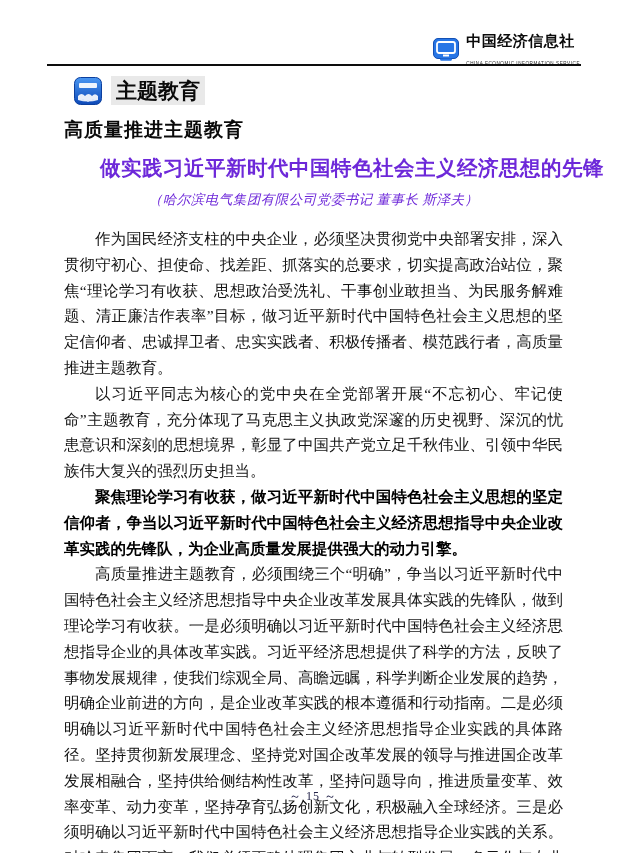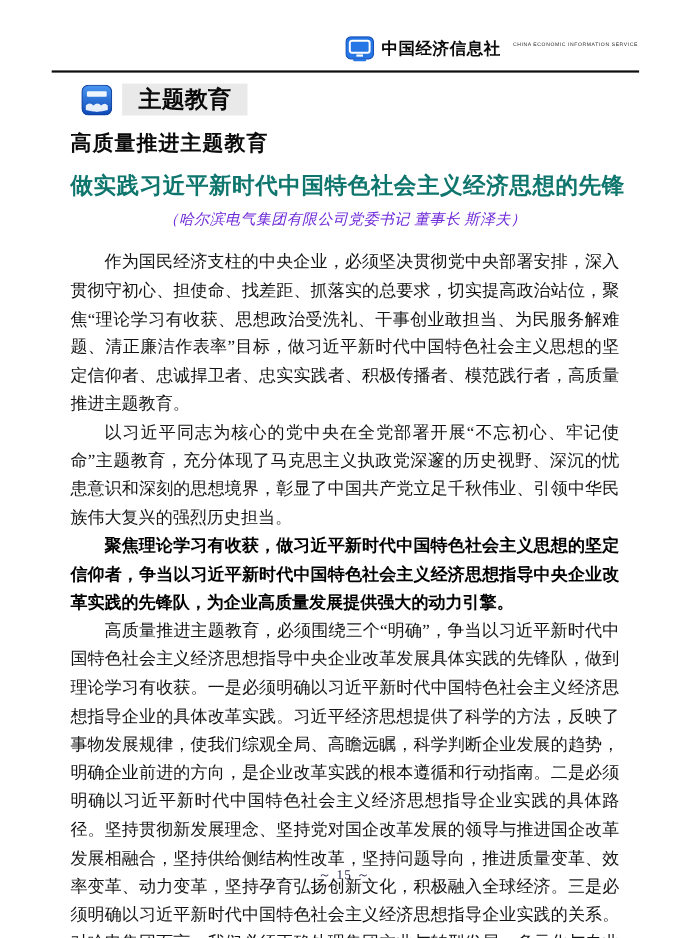"中国经济信息社" .logo-textwrap { flex-direction: none -> column }
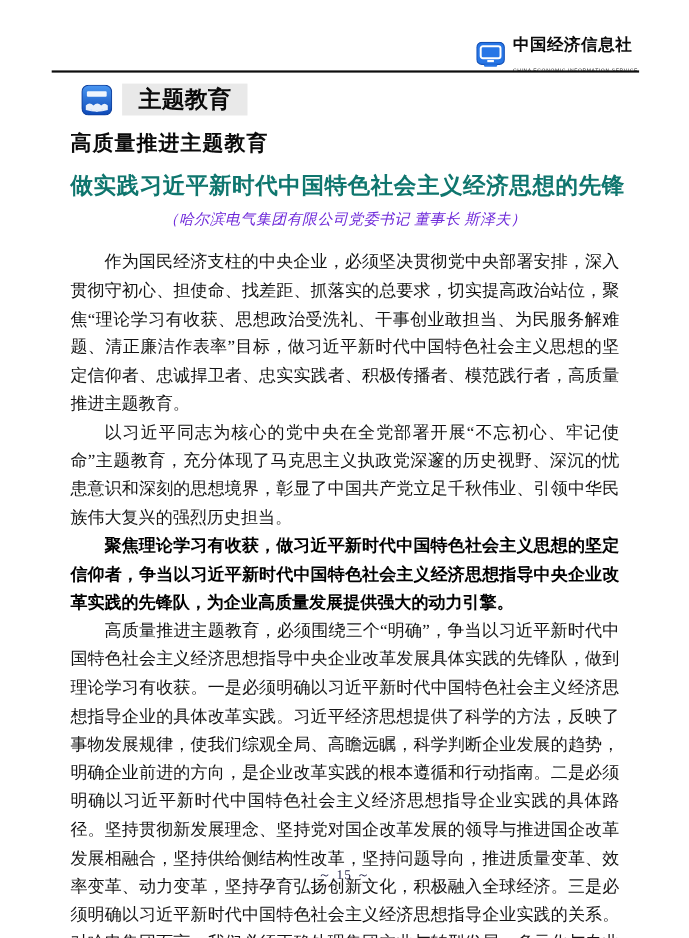"主题教育" .badge-label { padding: 1px 15px -> 1px 5px }
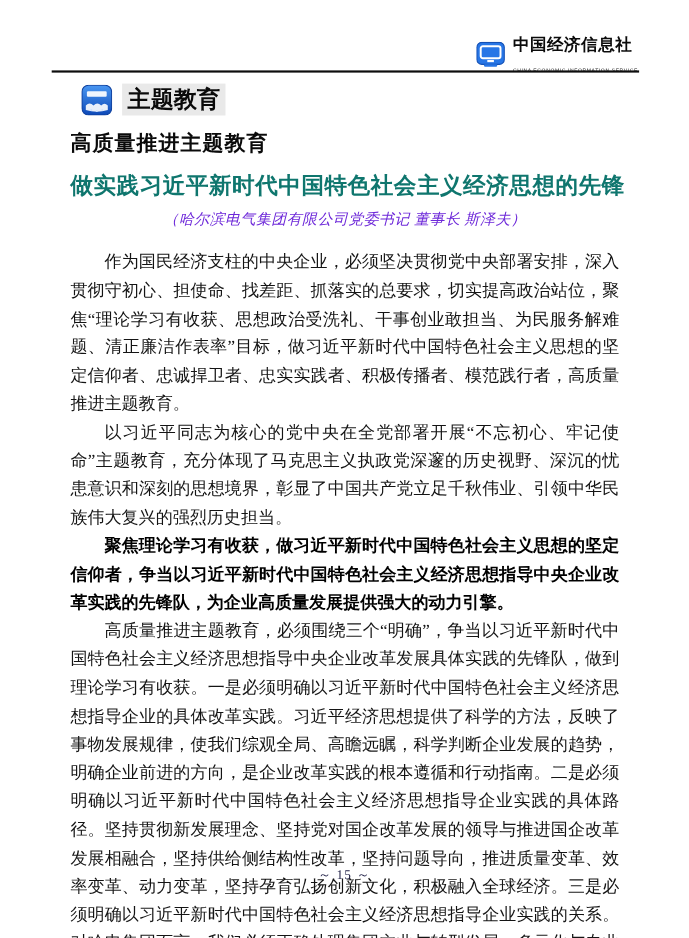"做实践习近平新时代中国特色社会主义经济思想的先锋" div.article-subtitle { color: #0f766e -> #6d28d9; margin-left: none -> 36px }
